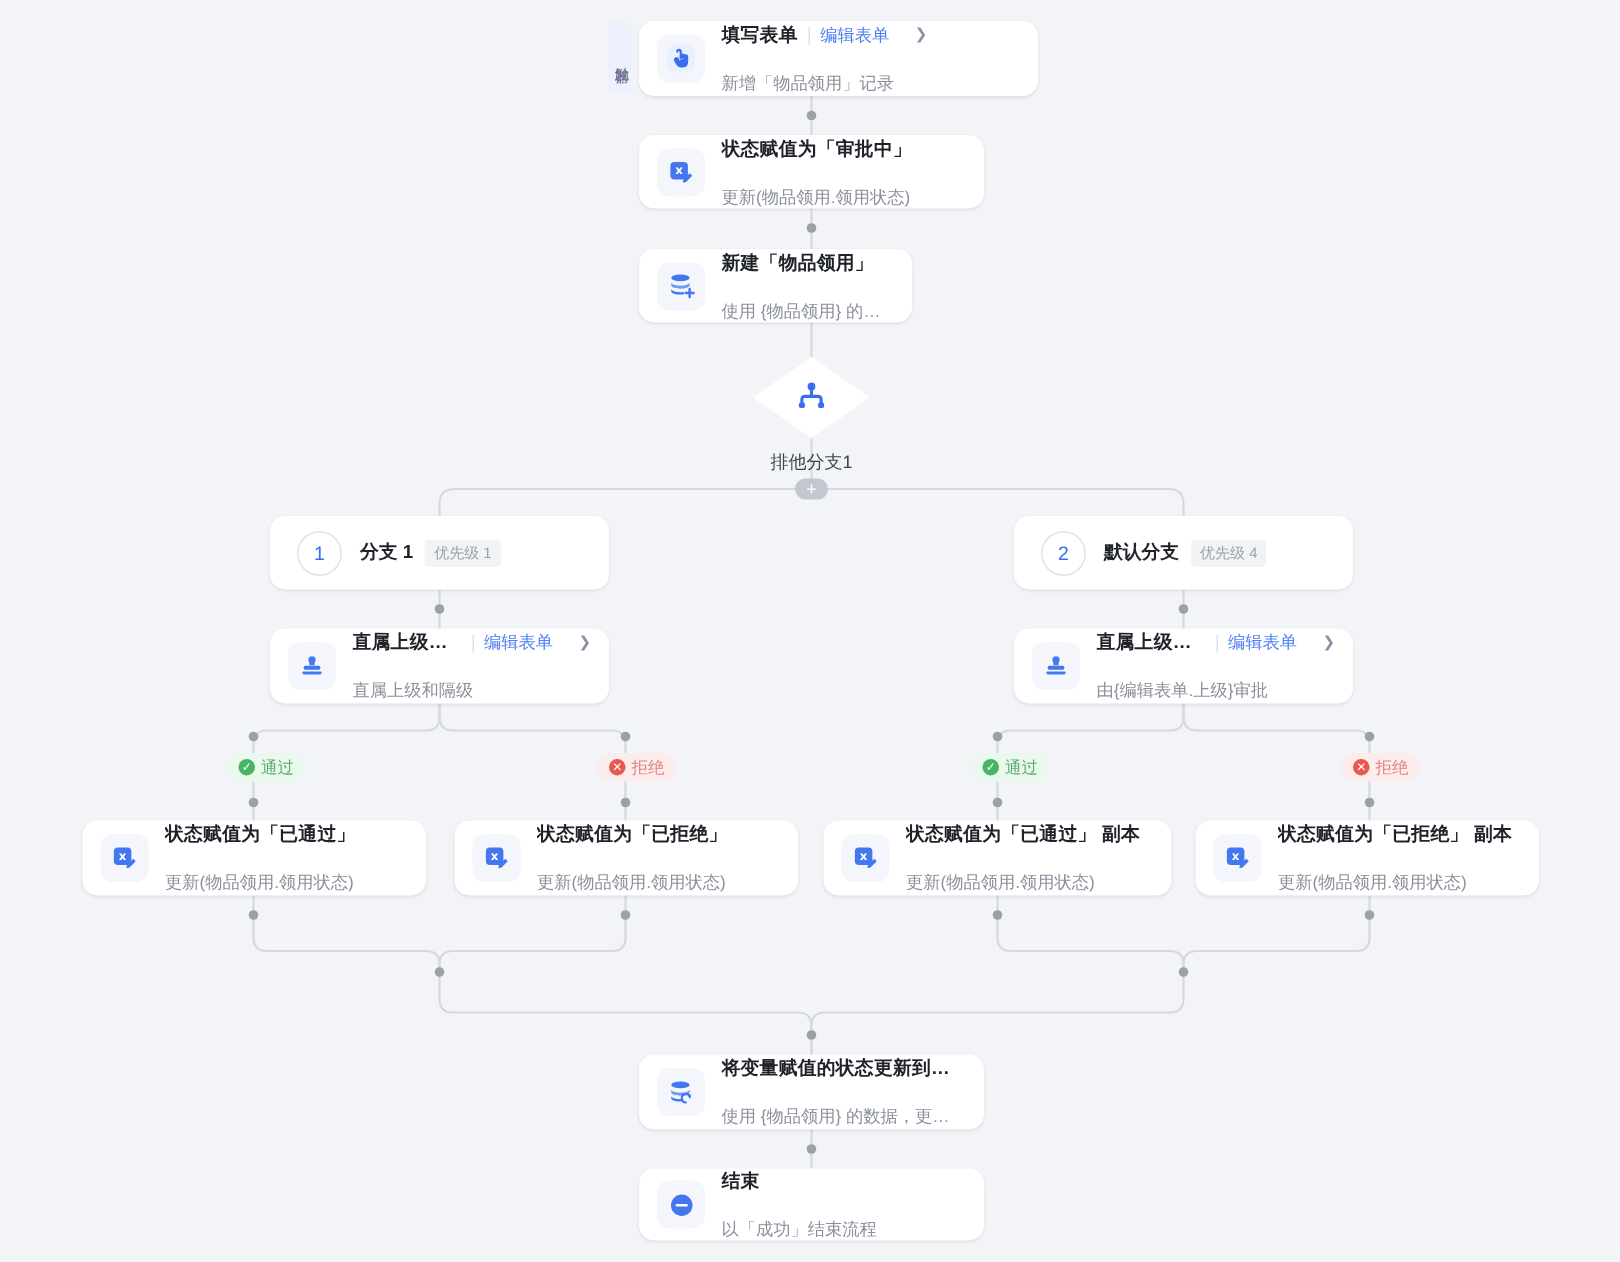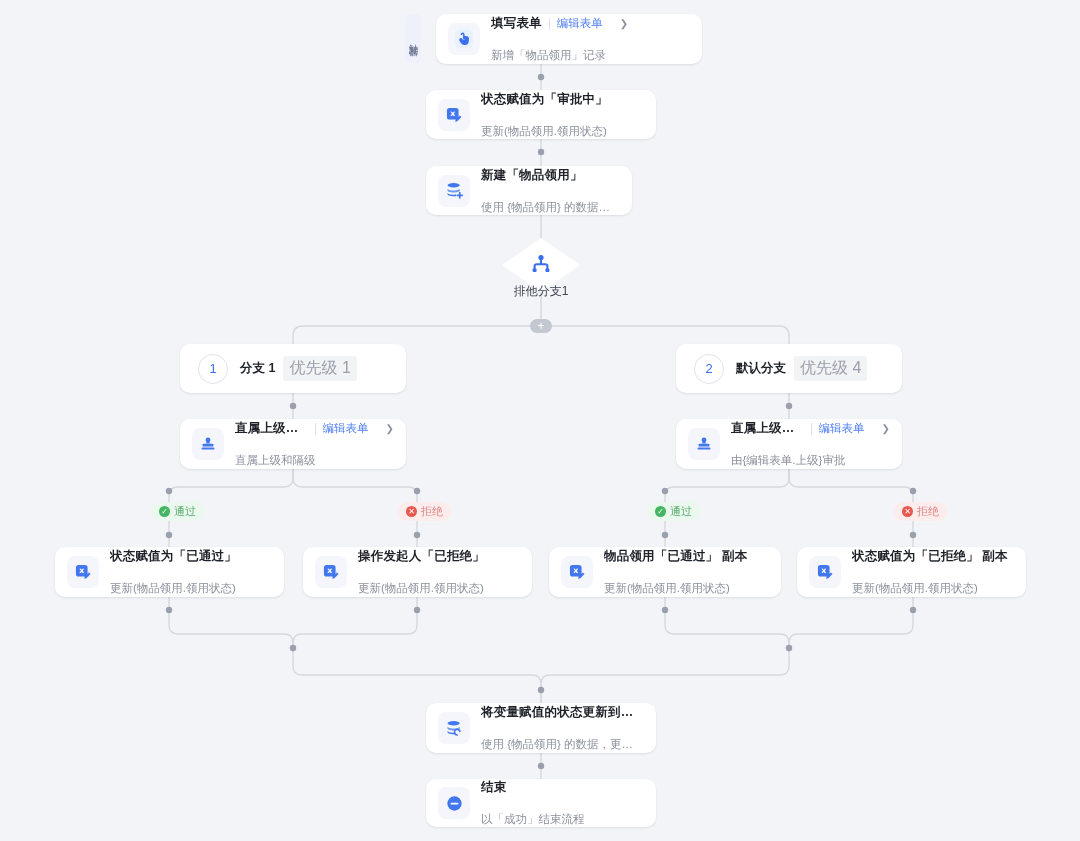"填写表单" div.card { left: 436px -> 426px }
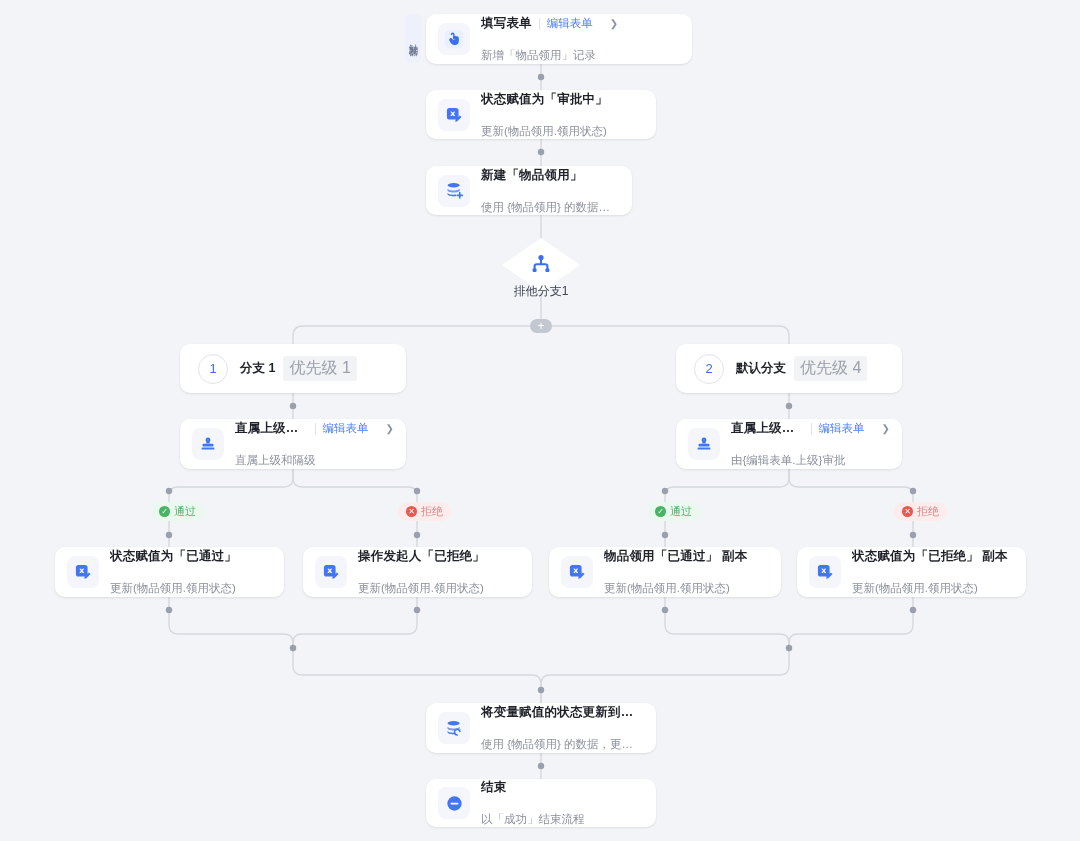"新建「物品领用」" div.card { width: 206px -> 182px }
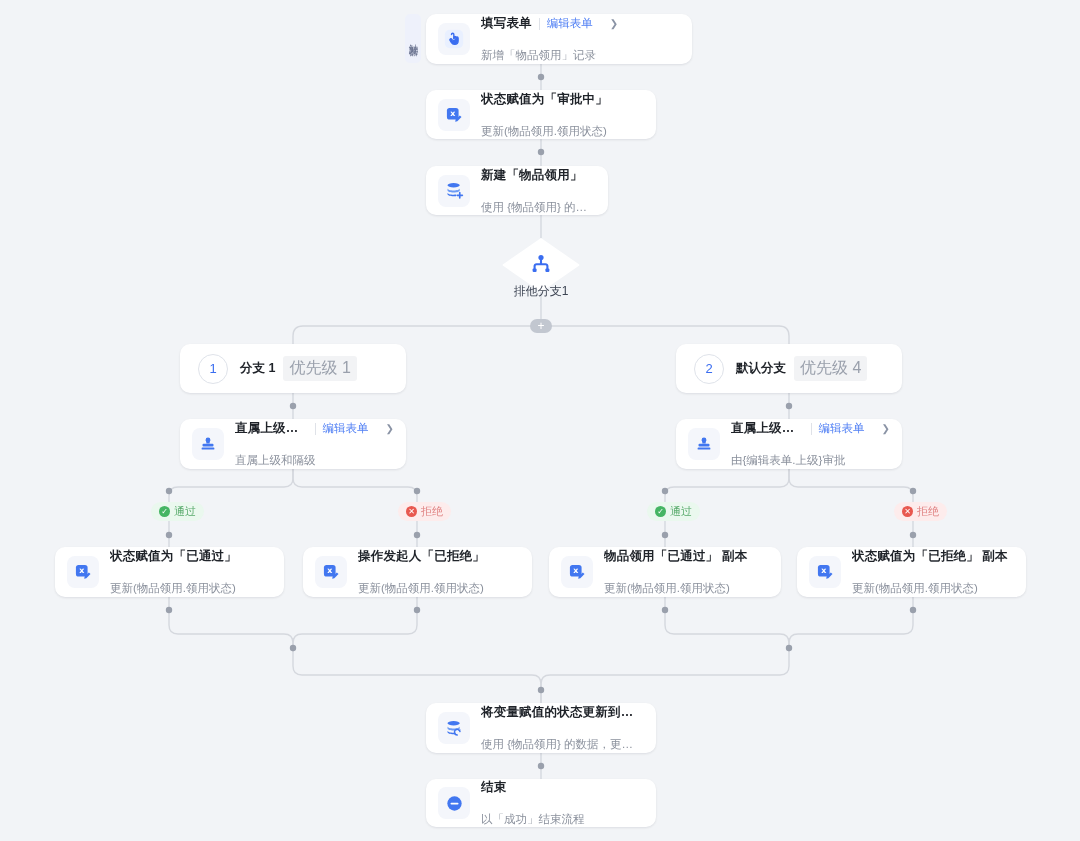"排他分支1" div.gateway-label { top: 283px -> 300px }
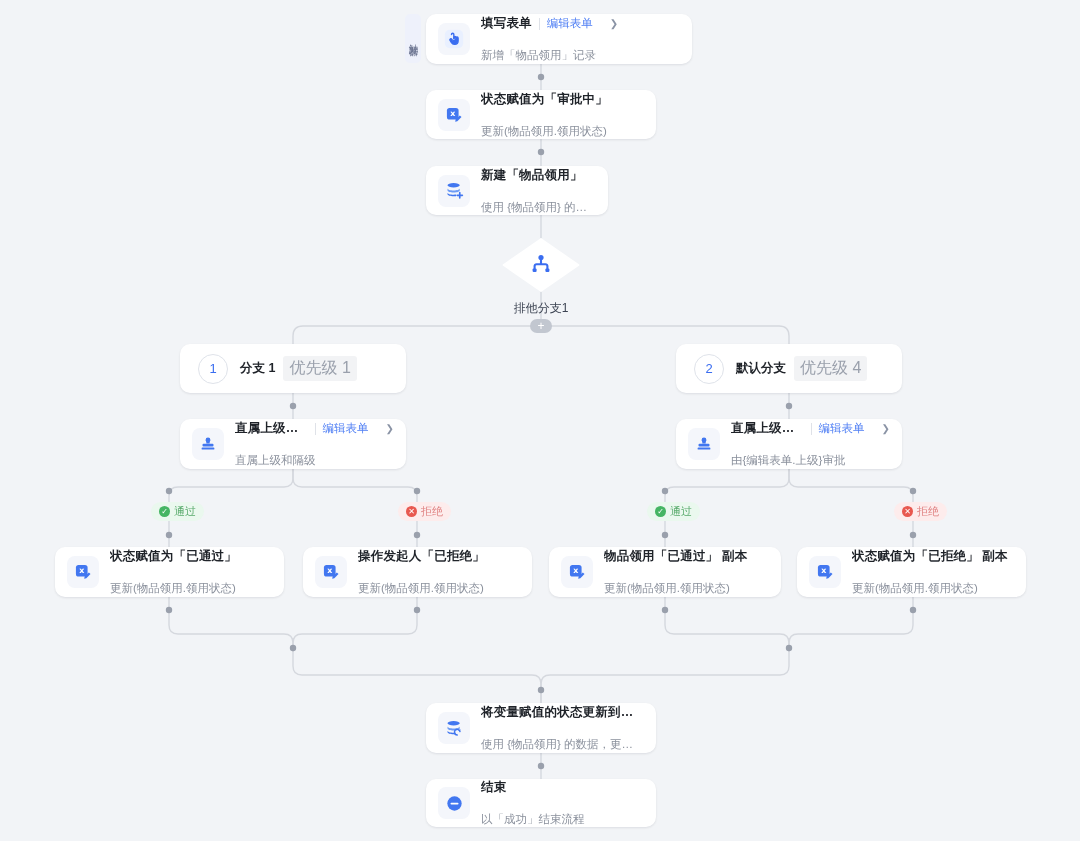"优先级 1" .branch-card .pri { font-size: 16px -> 10px }
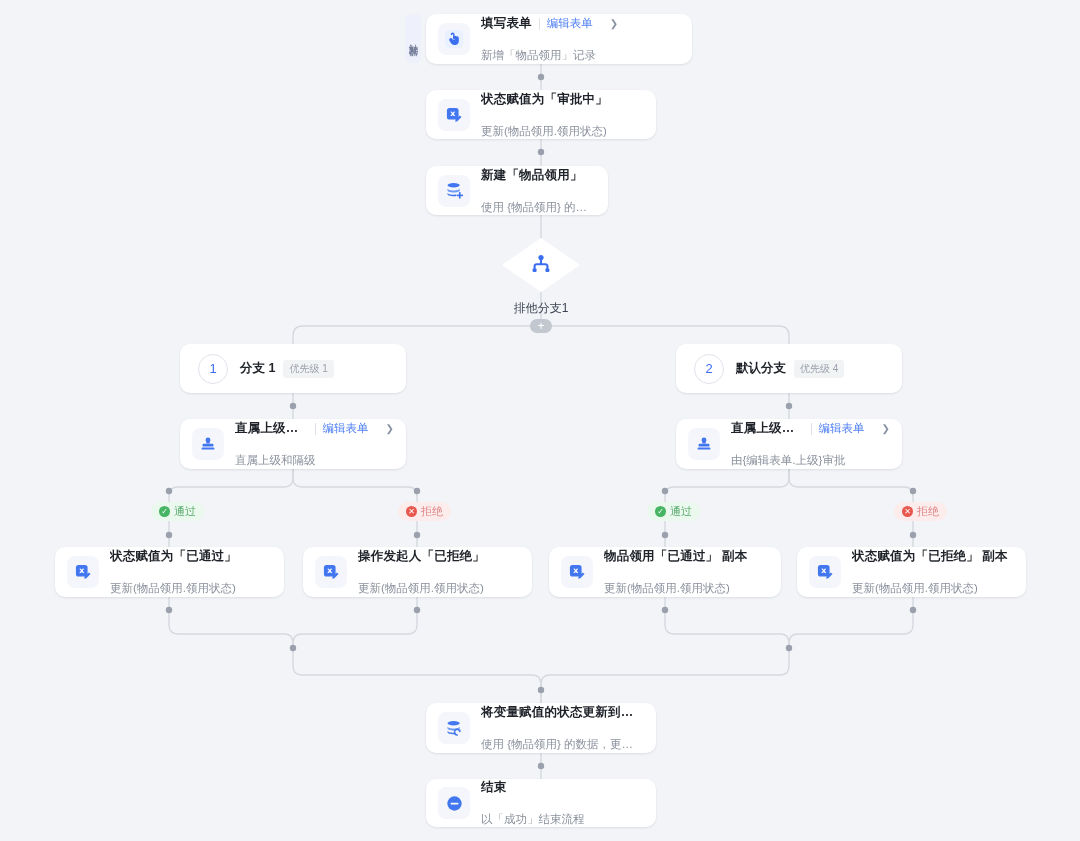"操作发起人「已拒绝」" span.title { text: 操作发起人 -> 状态赋值为 }
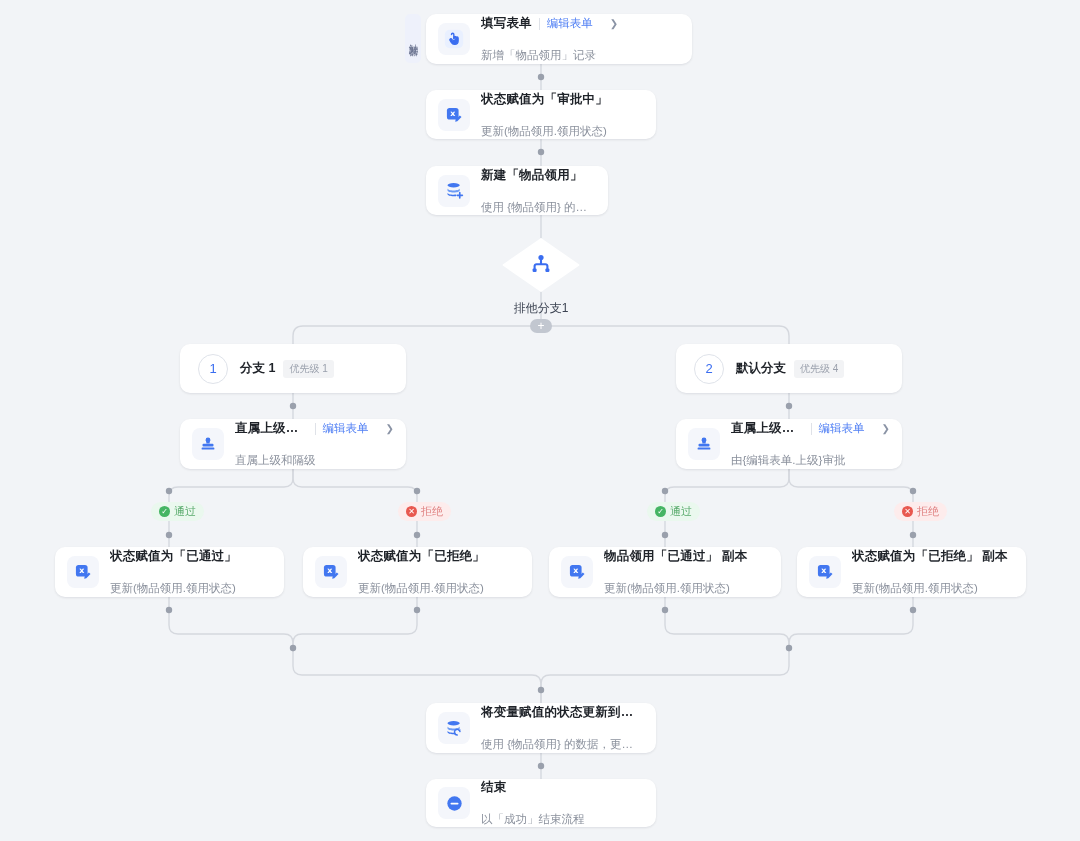"物品领用「已通过」 副本" span.title { text: 物品领用 -> 状态赋值为 }
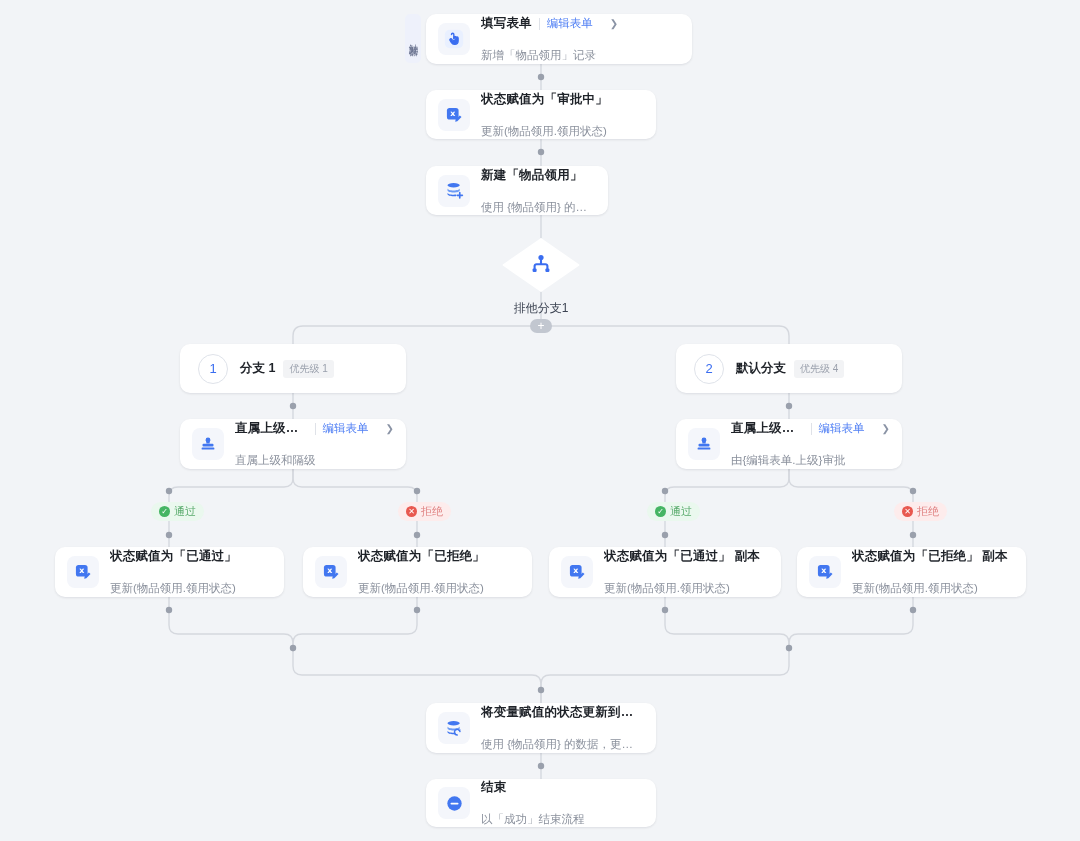"状态赋值为「已拒绝」 副本" span.title { font-family: Liberation Serif, serif -> none }
